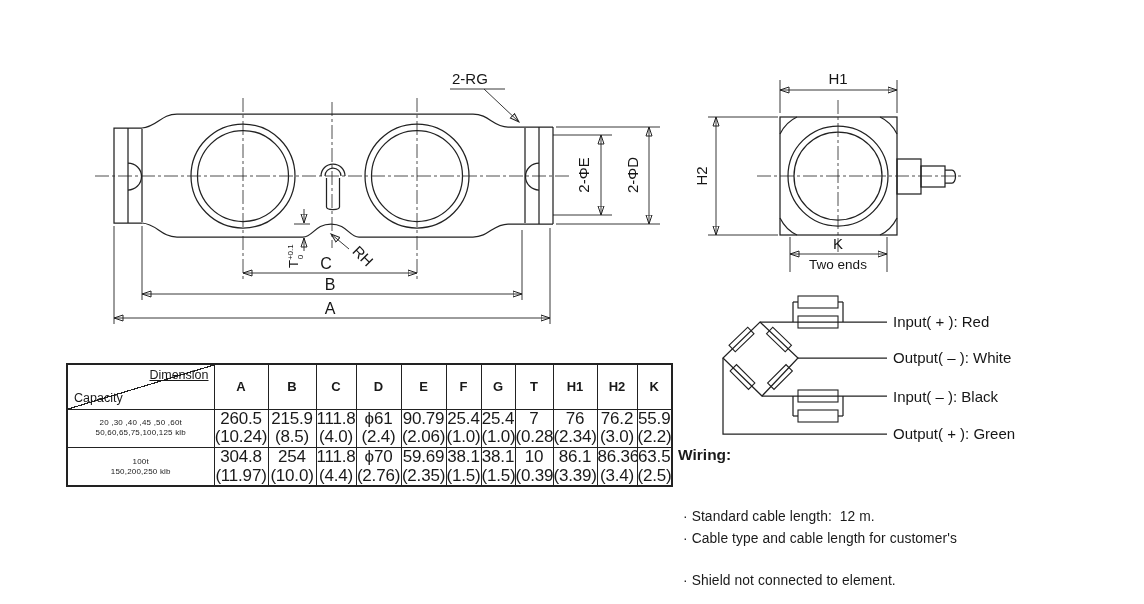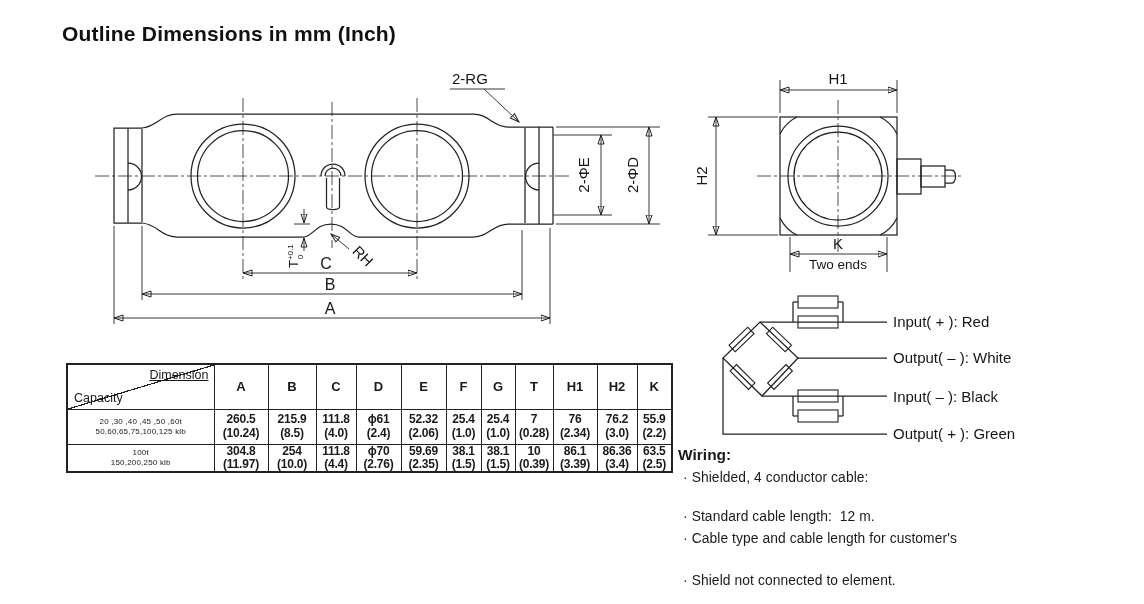"Outline Dimensions in mm (Inch)" div.page-title { html: <div>Outline Dimensions in mm (Inch)</div> -> none }
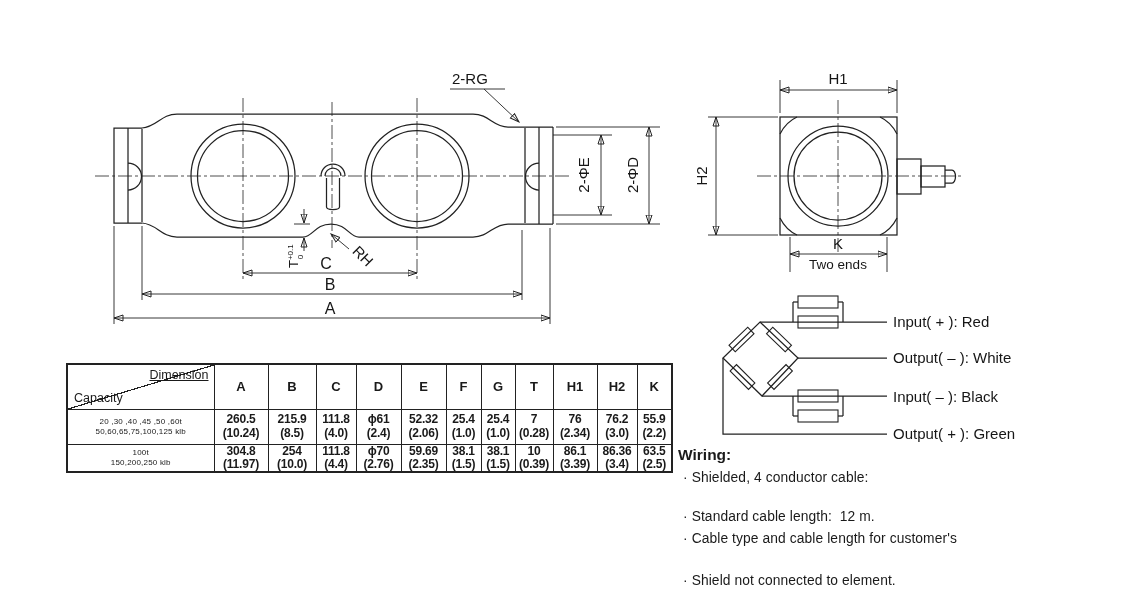"260.5" td.val { font-size: 12px -> 17px; font-weight: 700 -> 400 }
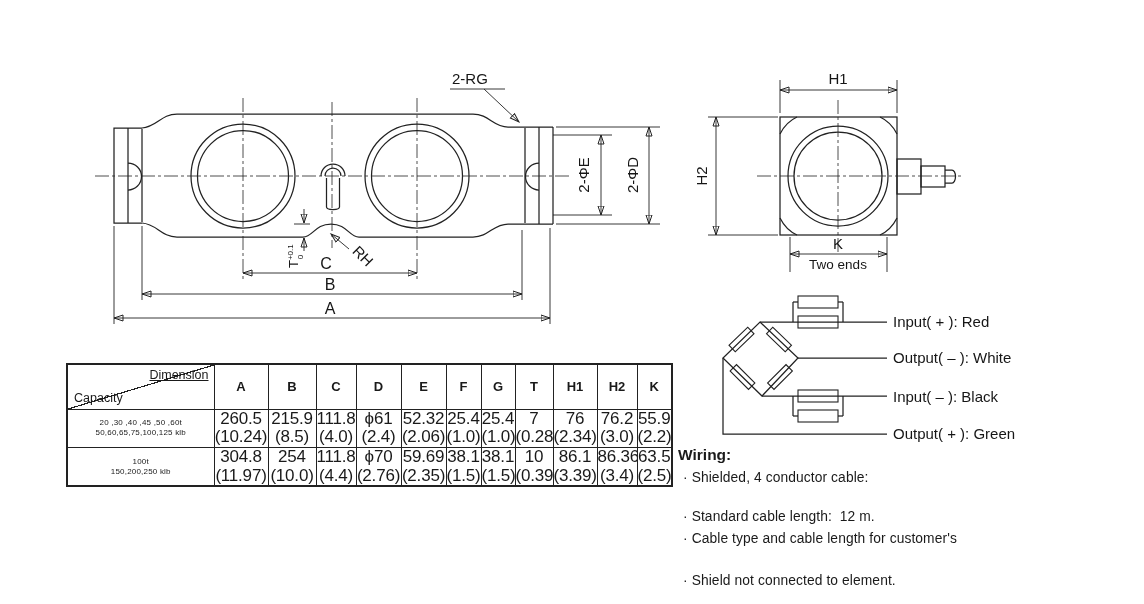"52.32" div { text: 52.32 -> 90.79 }
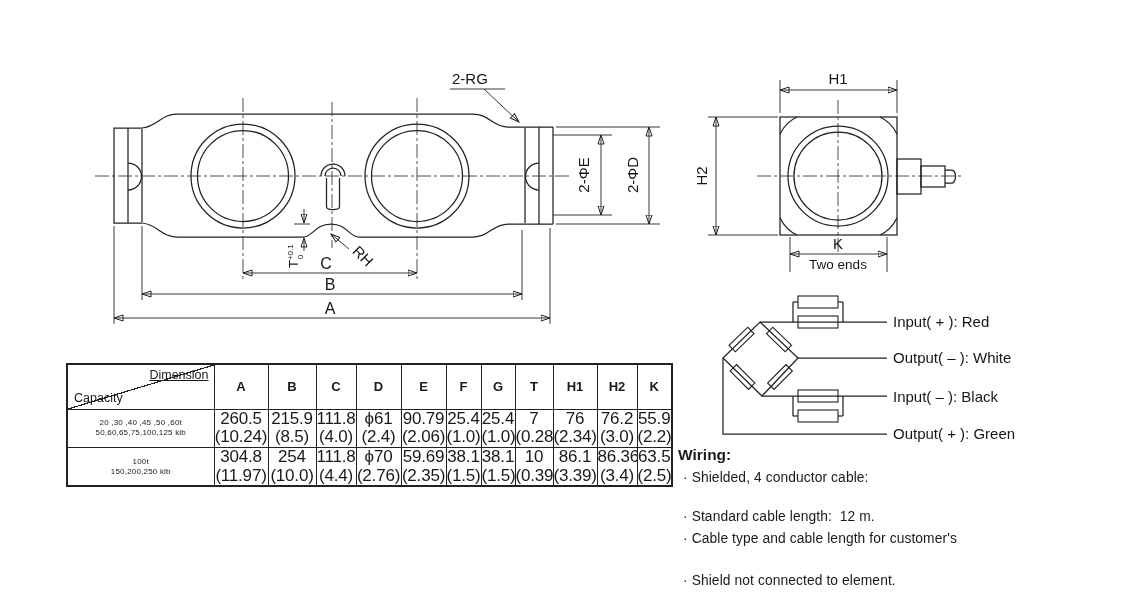"· Shielded, 4 conductor cable:" div.w-line { html: <div>· Shielded, 4 conductor cable:</div> -> none }
